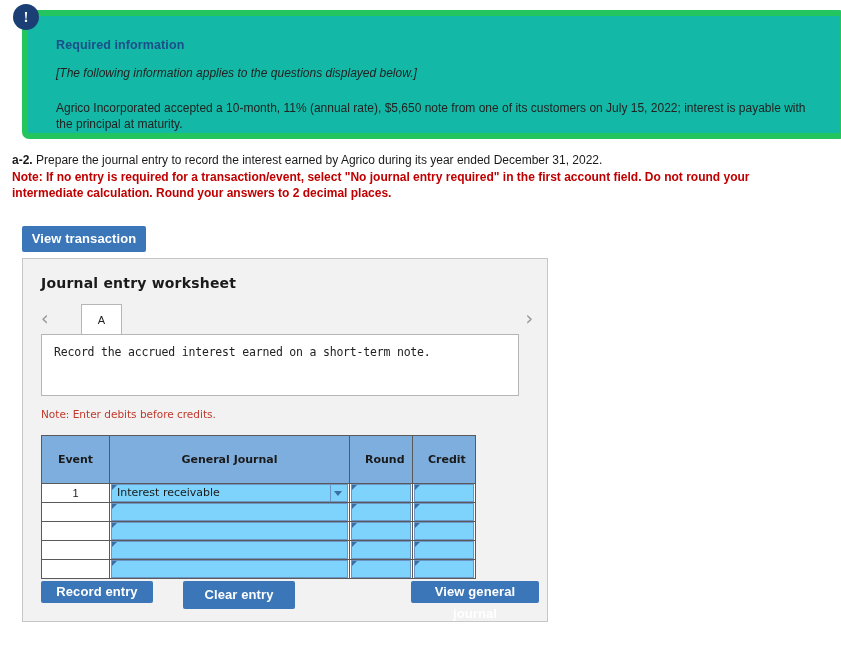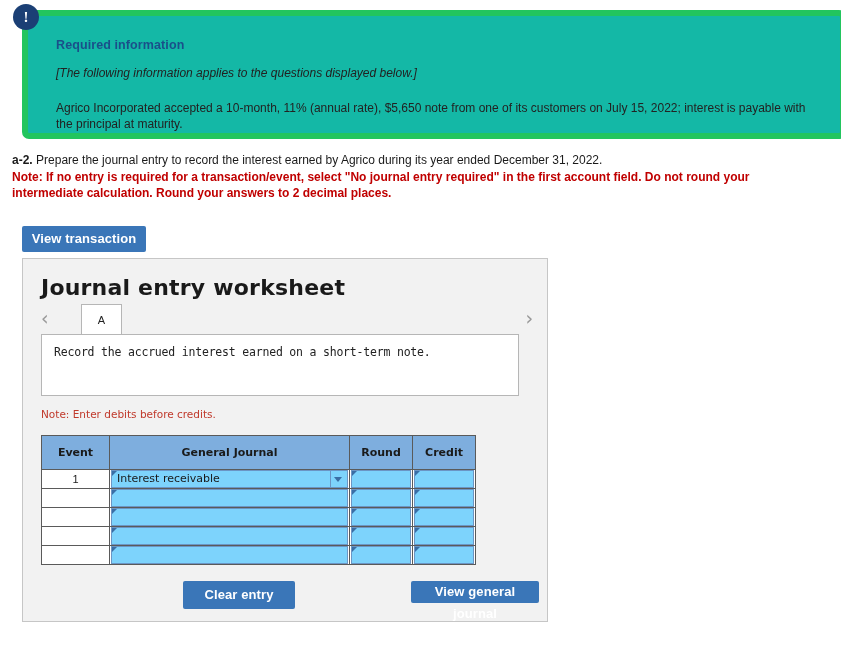"Journal entry worksheet" #worksheet-title { font-size: 22px -> 14px }
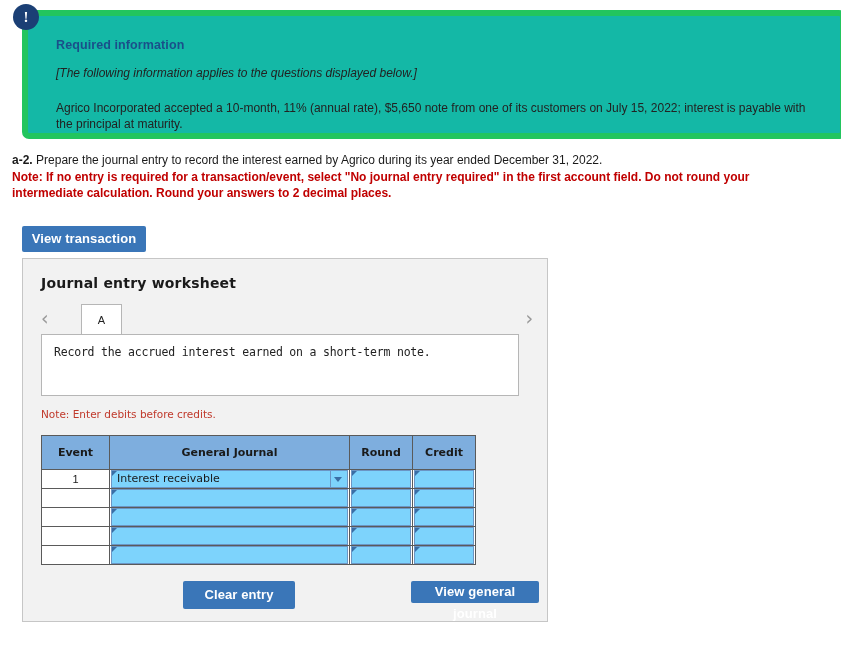"Event" #journal-table th { padding: 8px -> 15px }
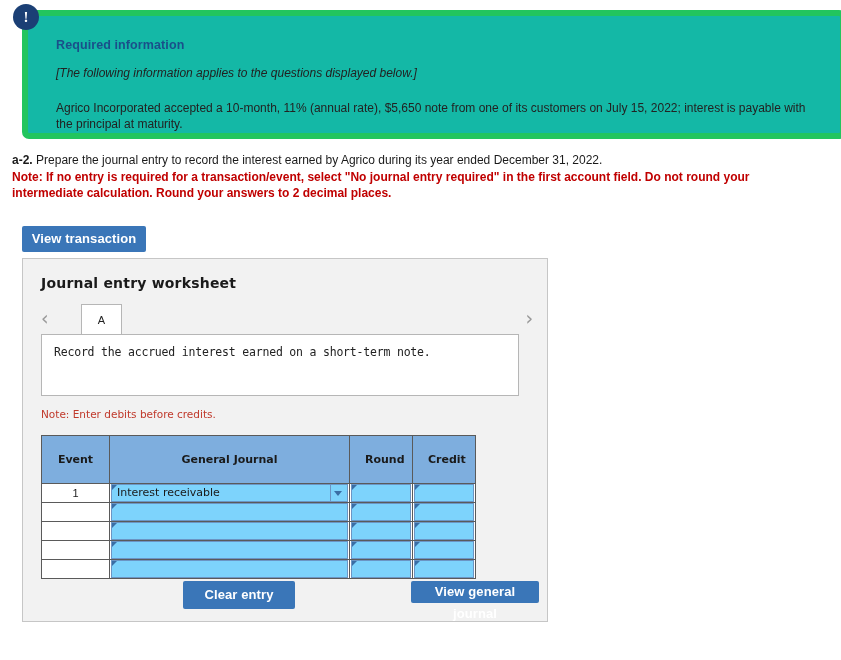"Record entry" button.btn { html: none -> <button>Record entry</button> }
